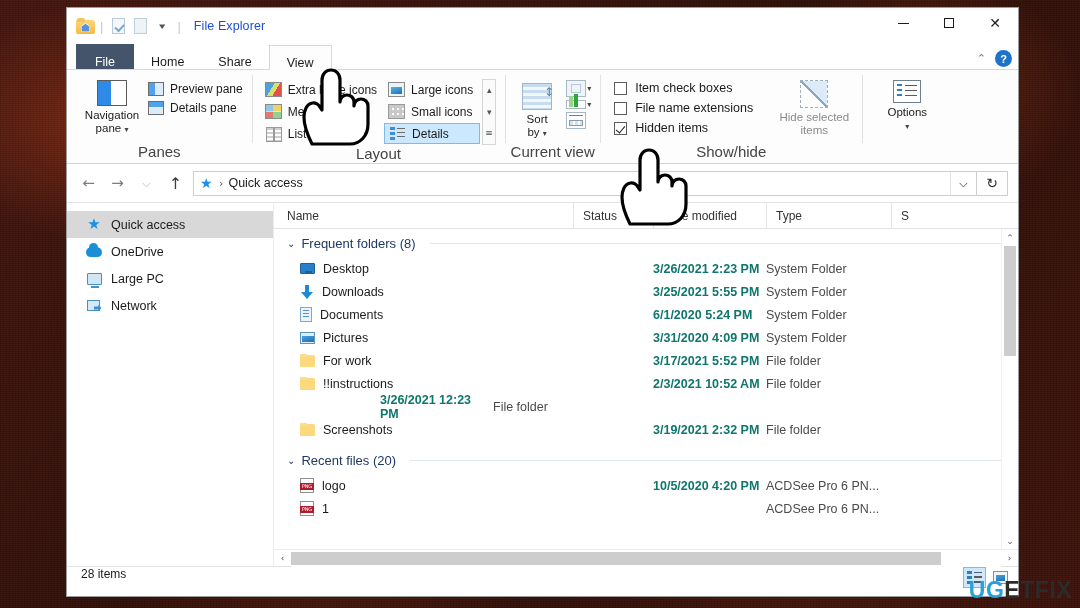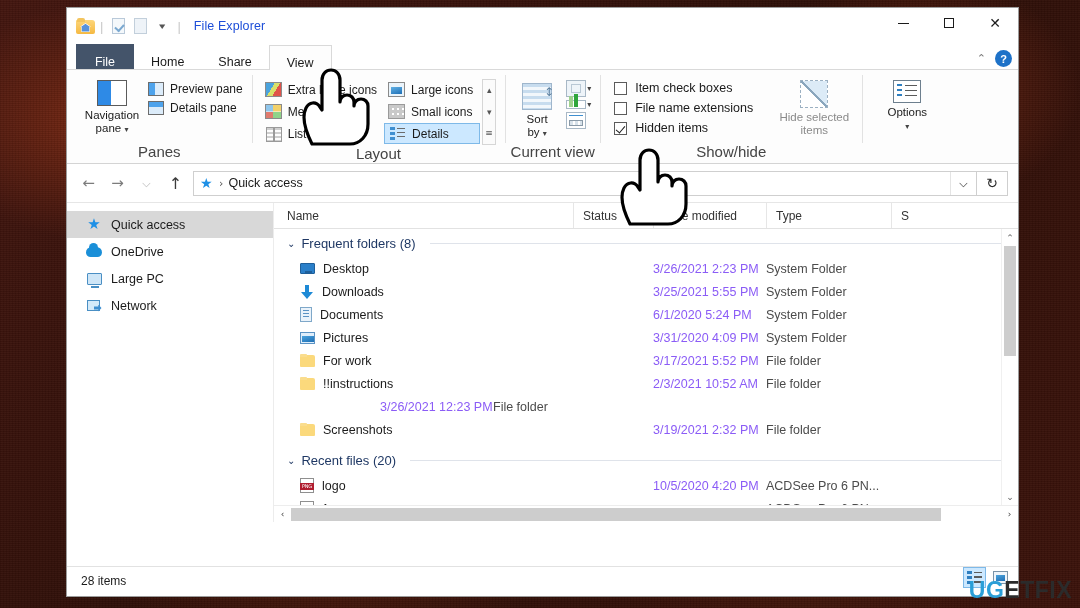"3/26/2021 2:23 PM" .row .rdate { color: #8b5cf6 -> #0f766e; font-weight: none -> bold }
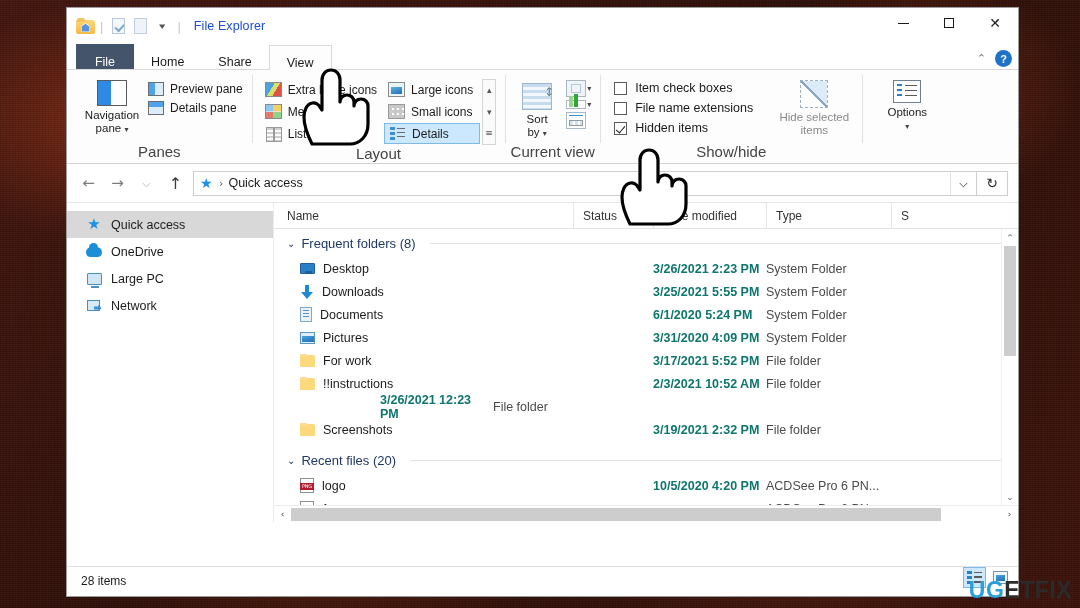"28 items" .statusbar { align-items: flex-end -> flex-start; margin-top: 44px -> none; padding: 0 6px 8px 14px -> 0 6px 0 14px }
